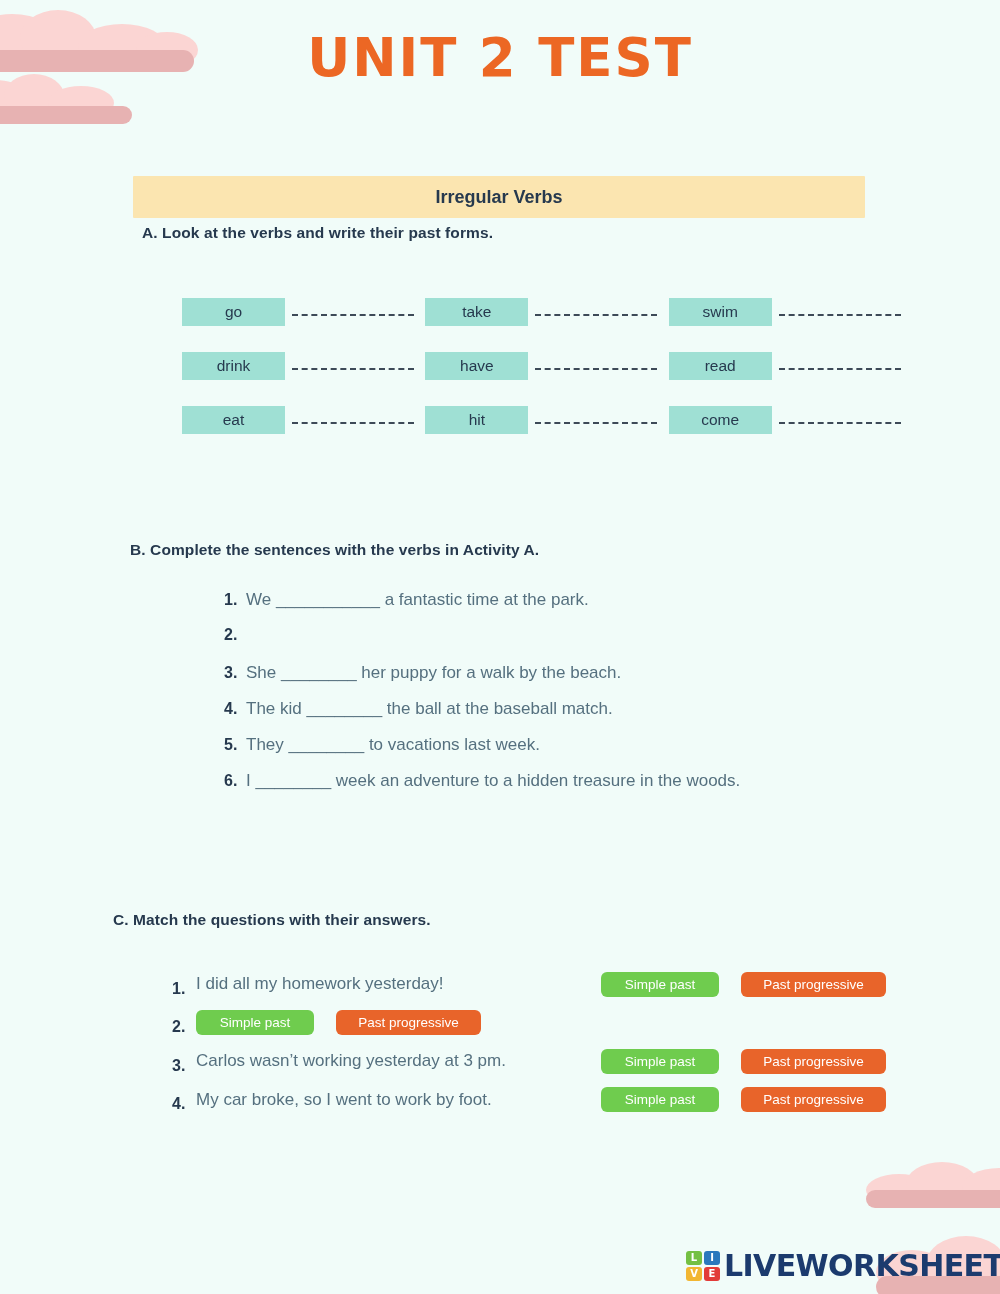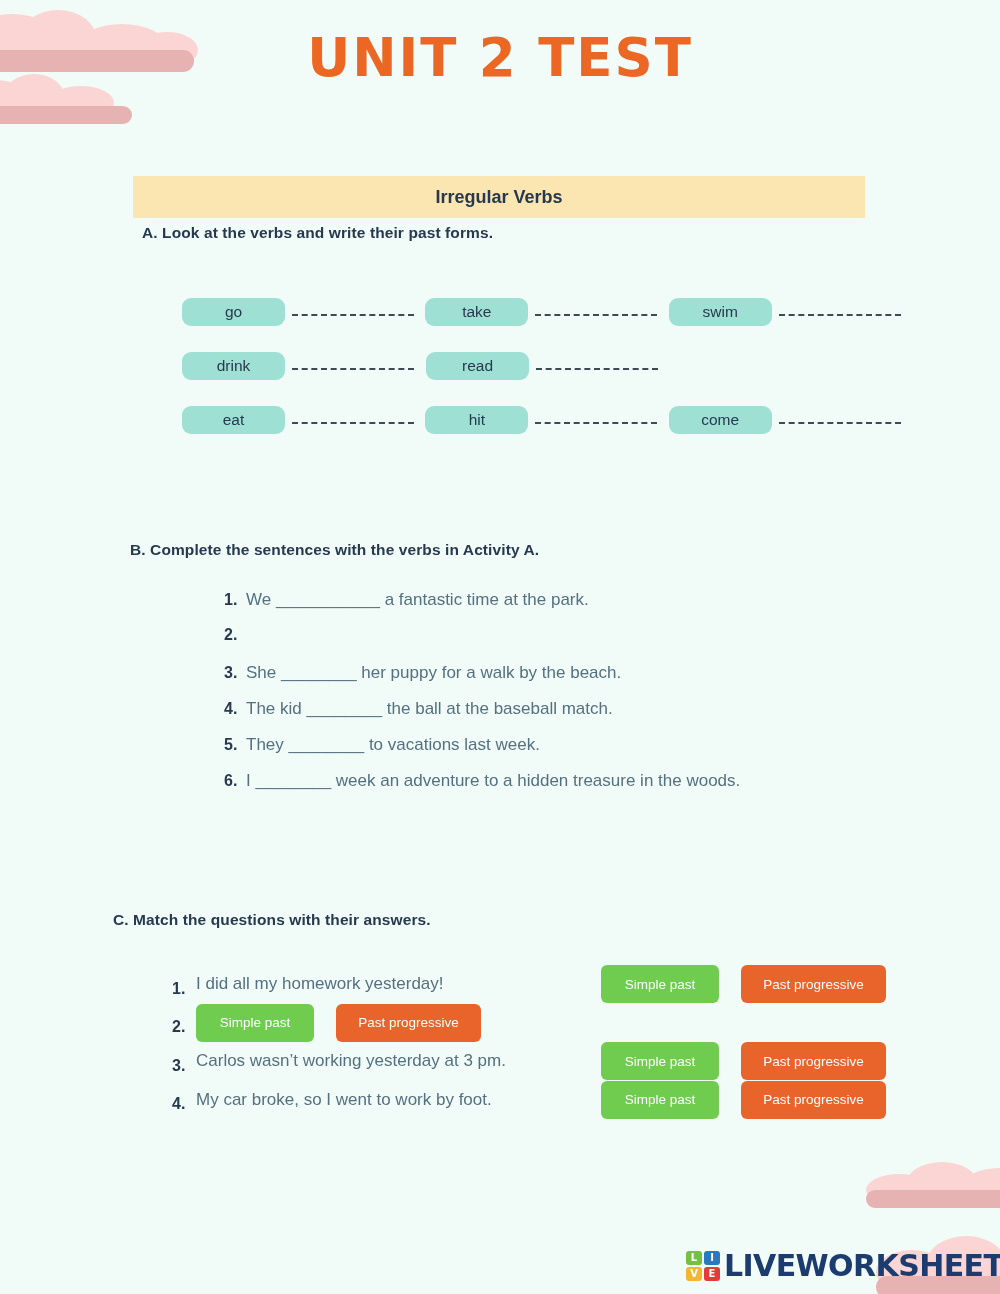"go" .verb-pill { border-radius: 9px -> 0 }
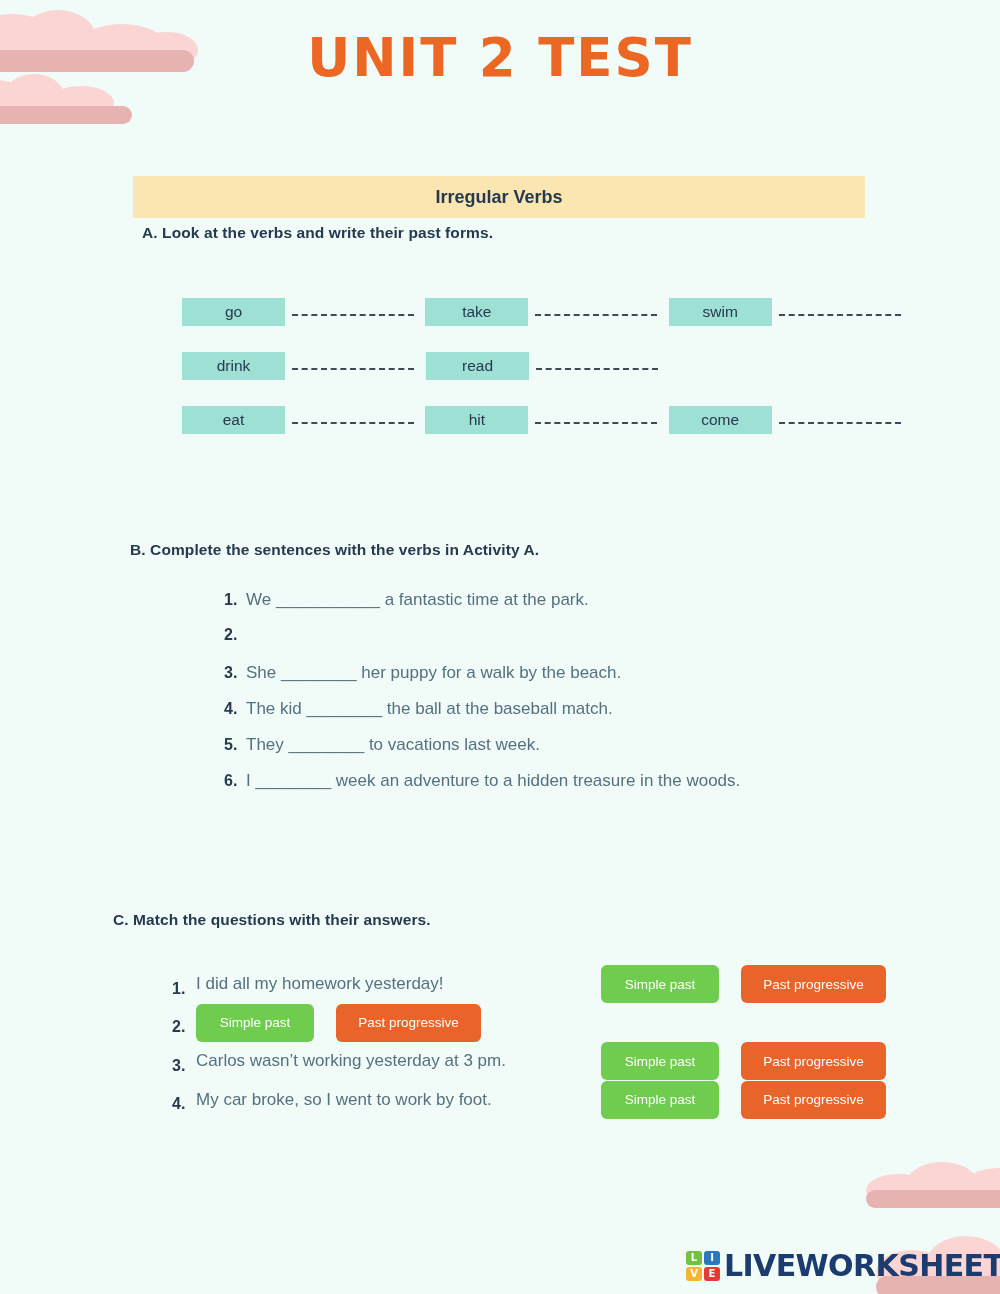"have" div.verb-cell { html: none -> <div> <div>have</div> <div></div> </div> }
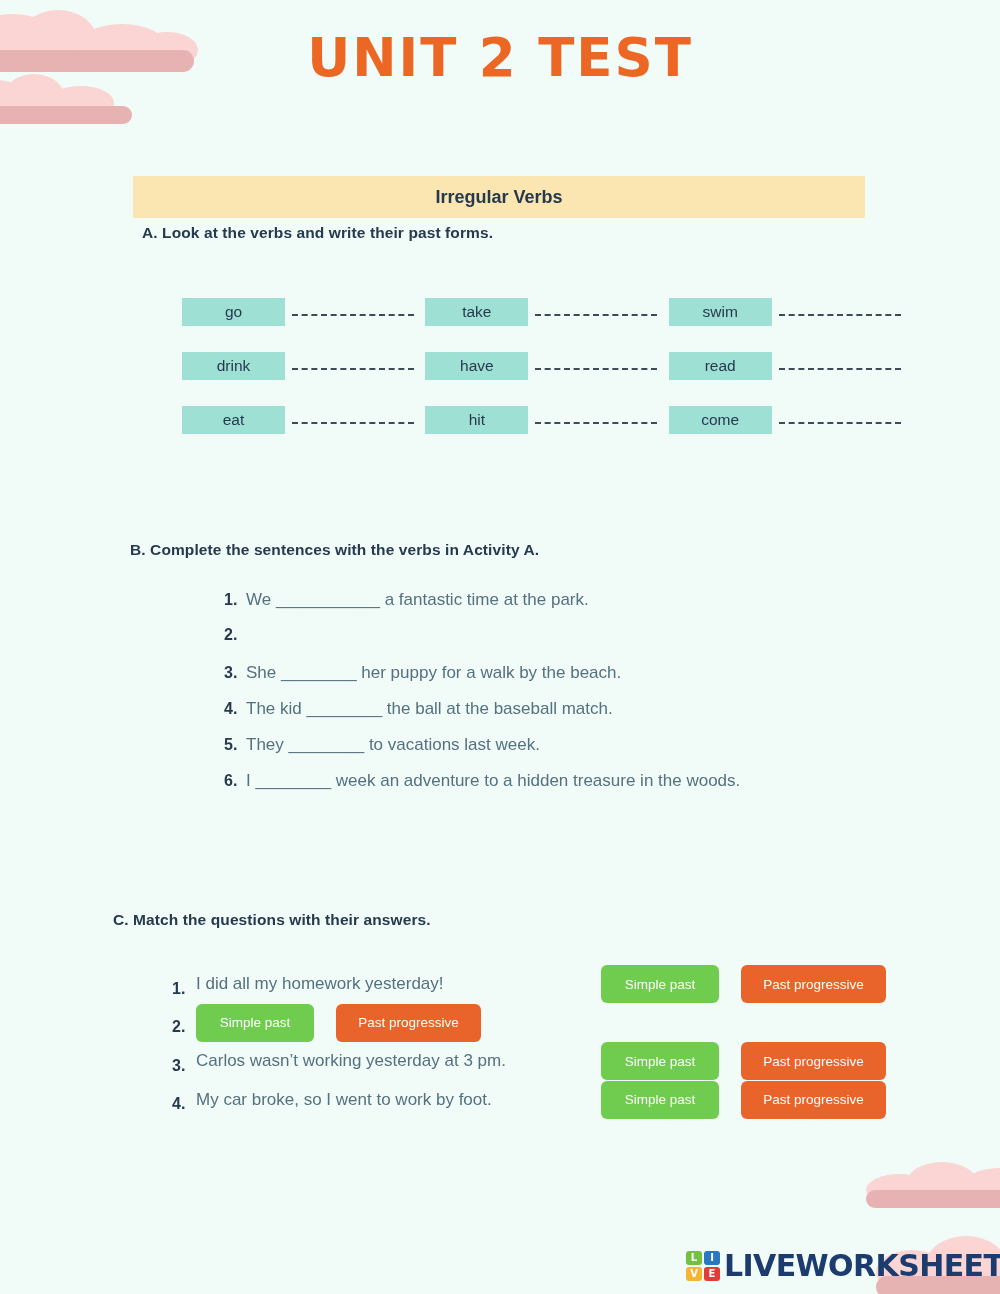"Simple past" .opt-badge { height: 38px -> 25px }
